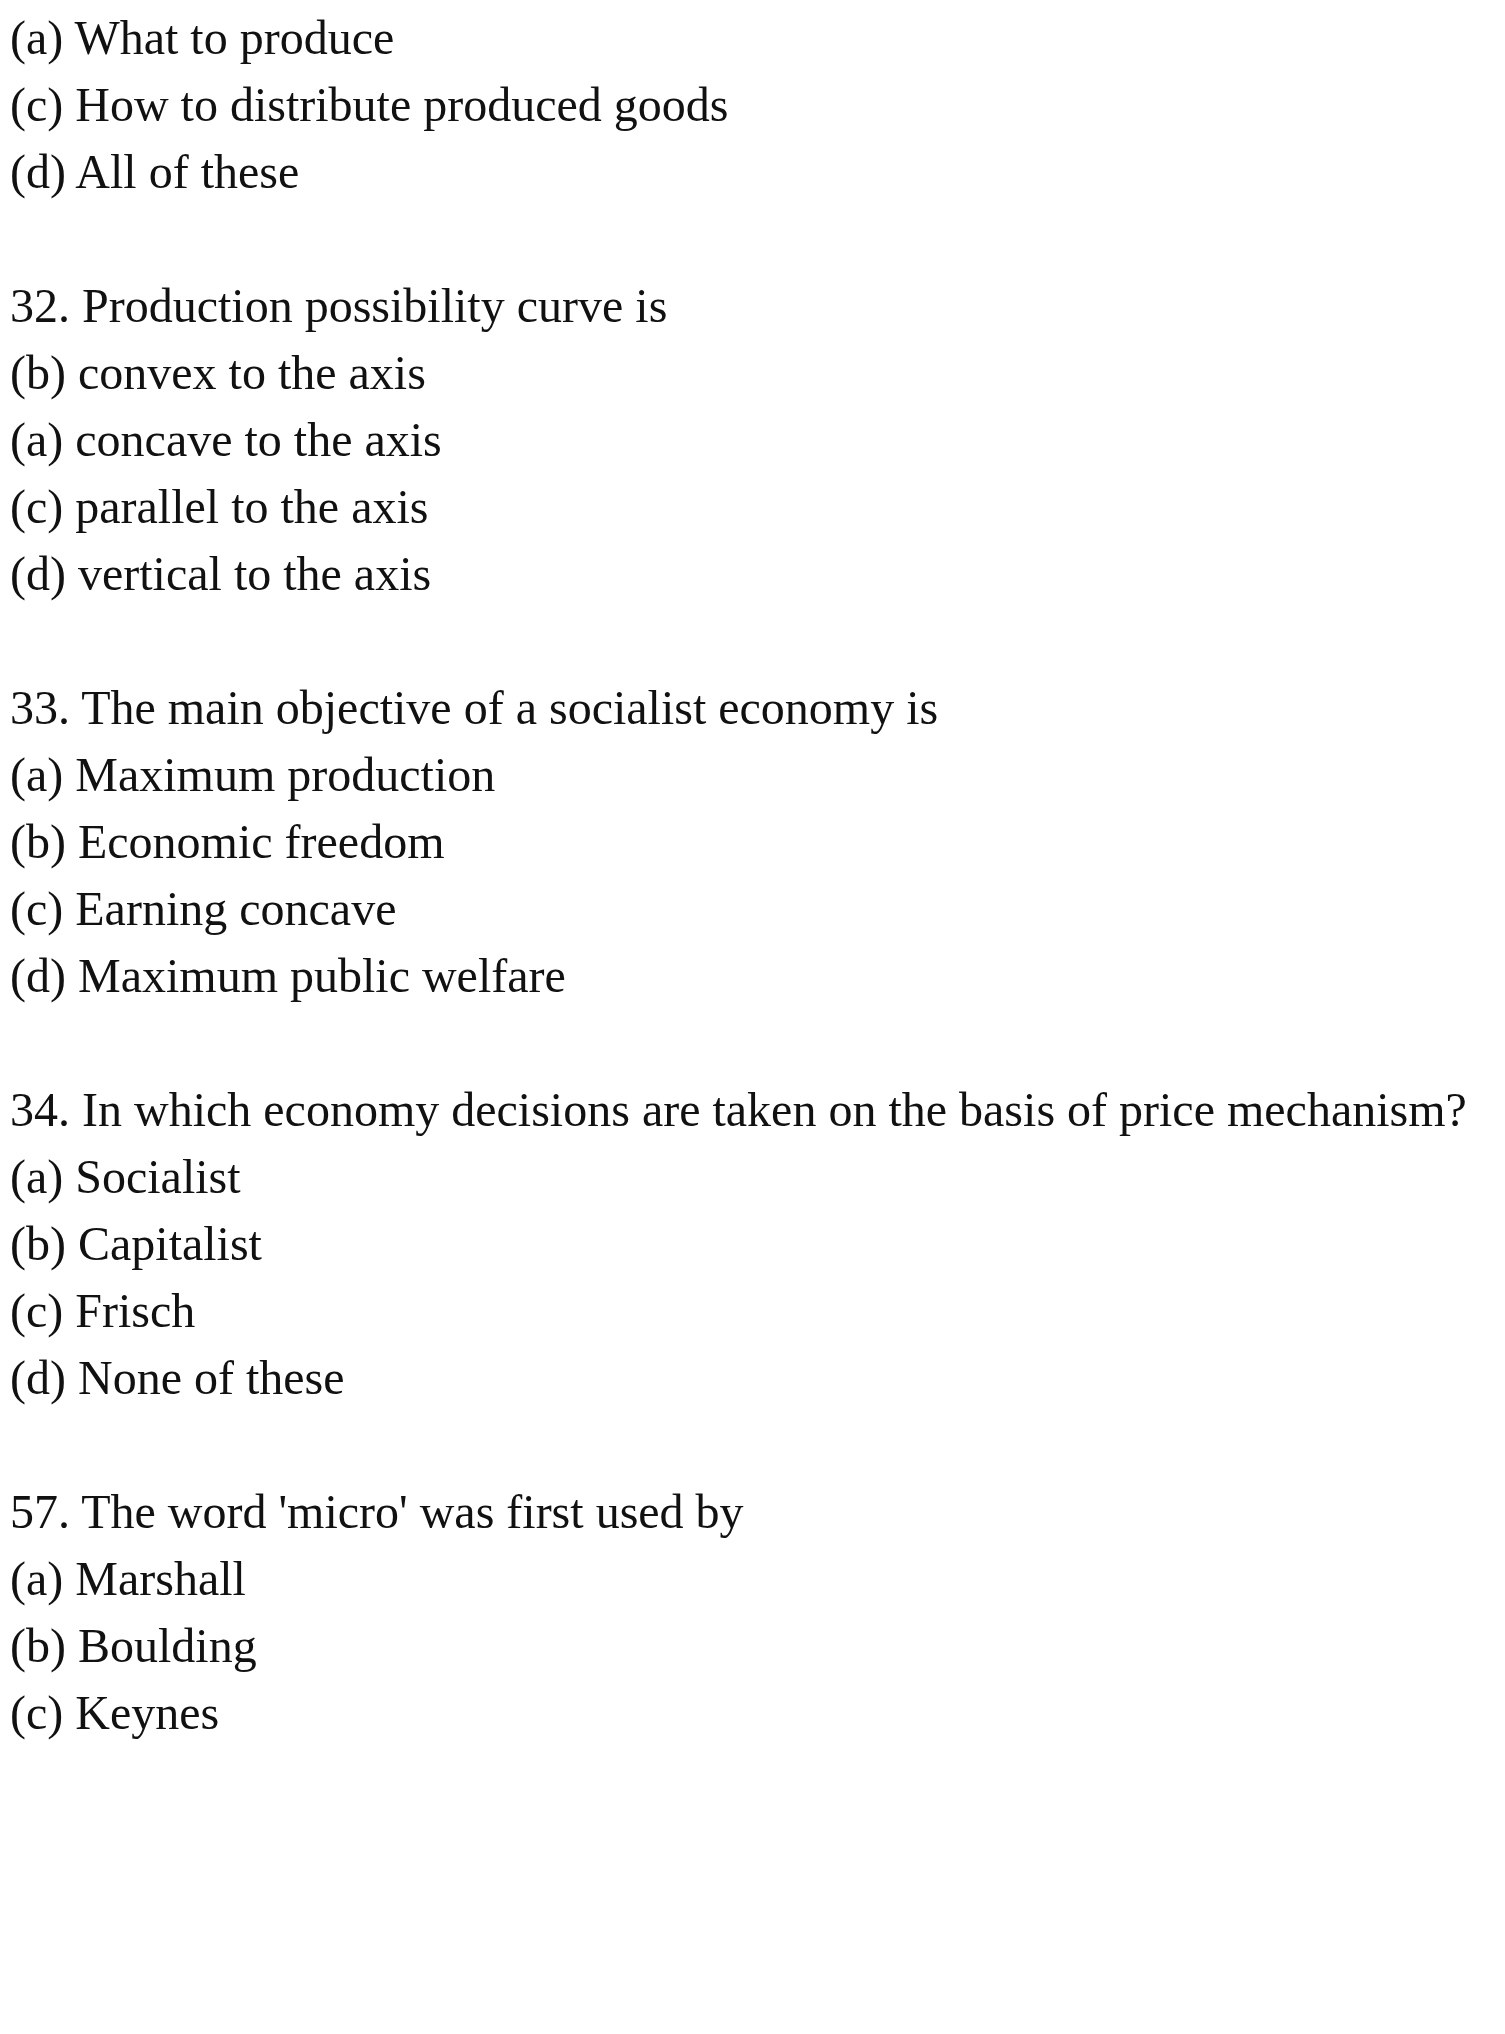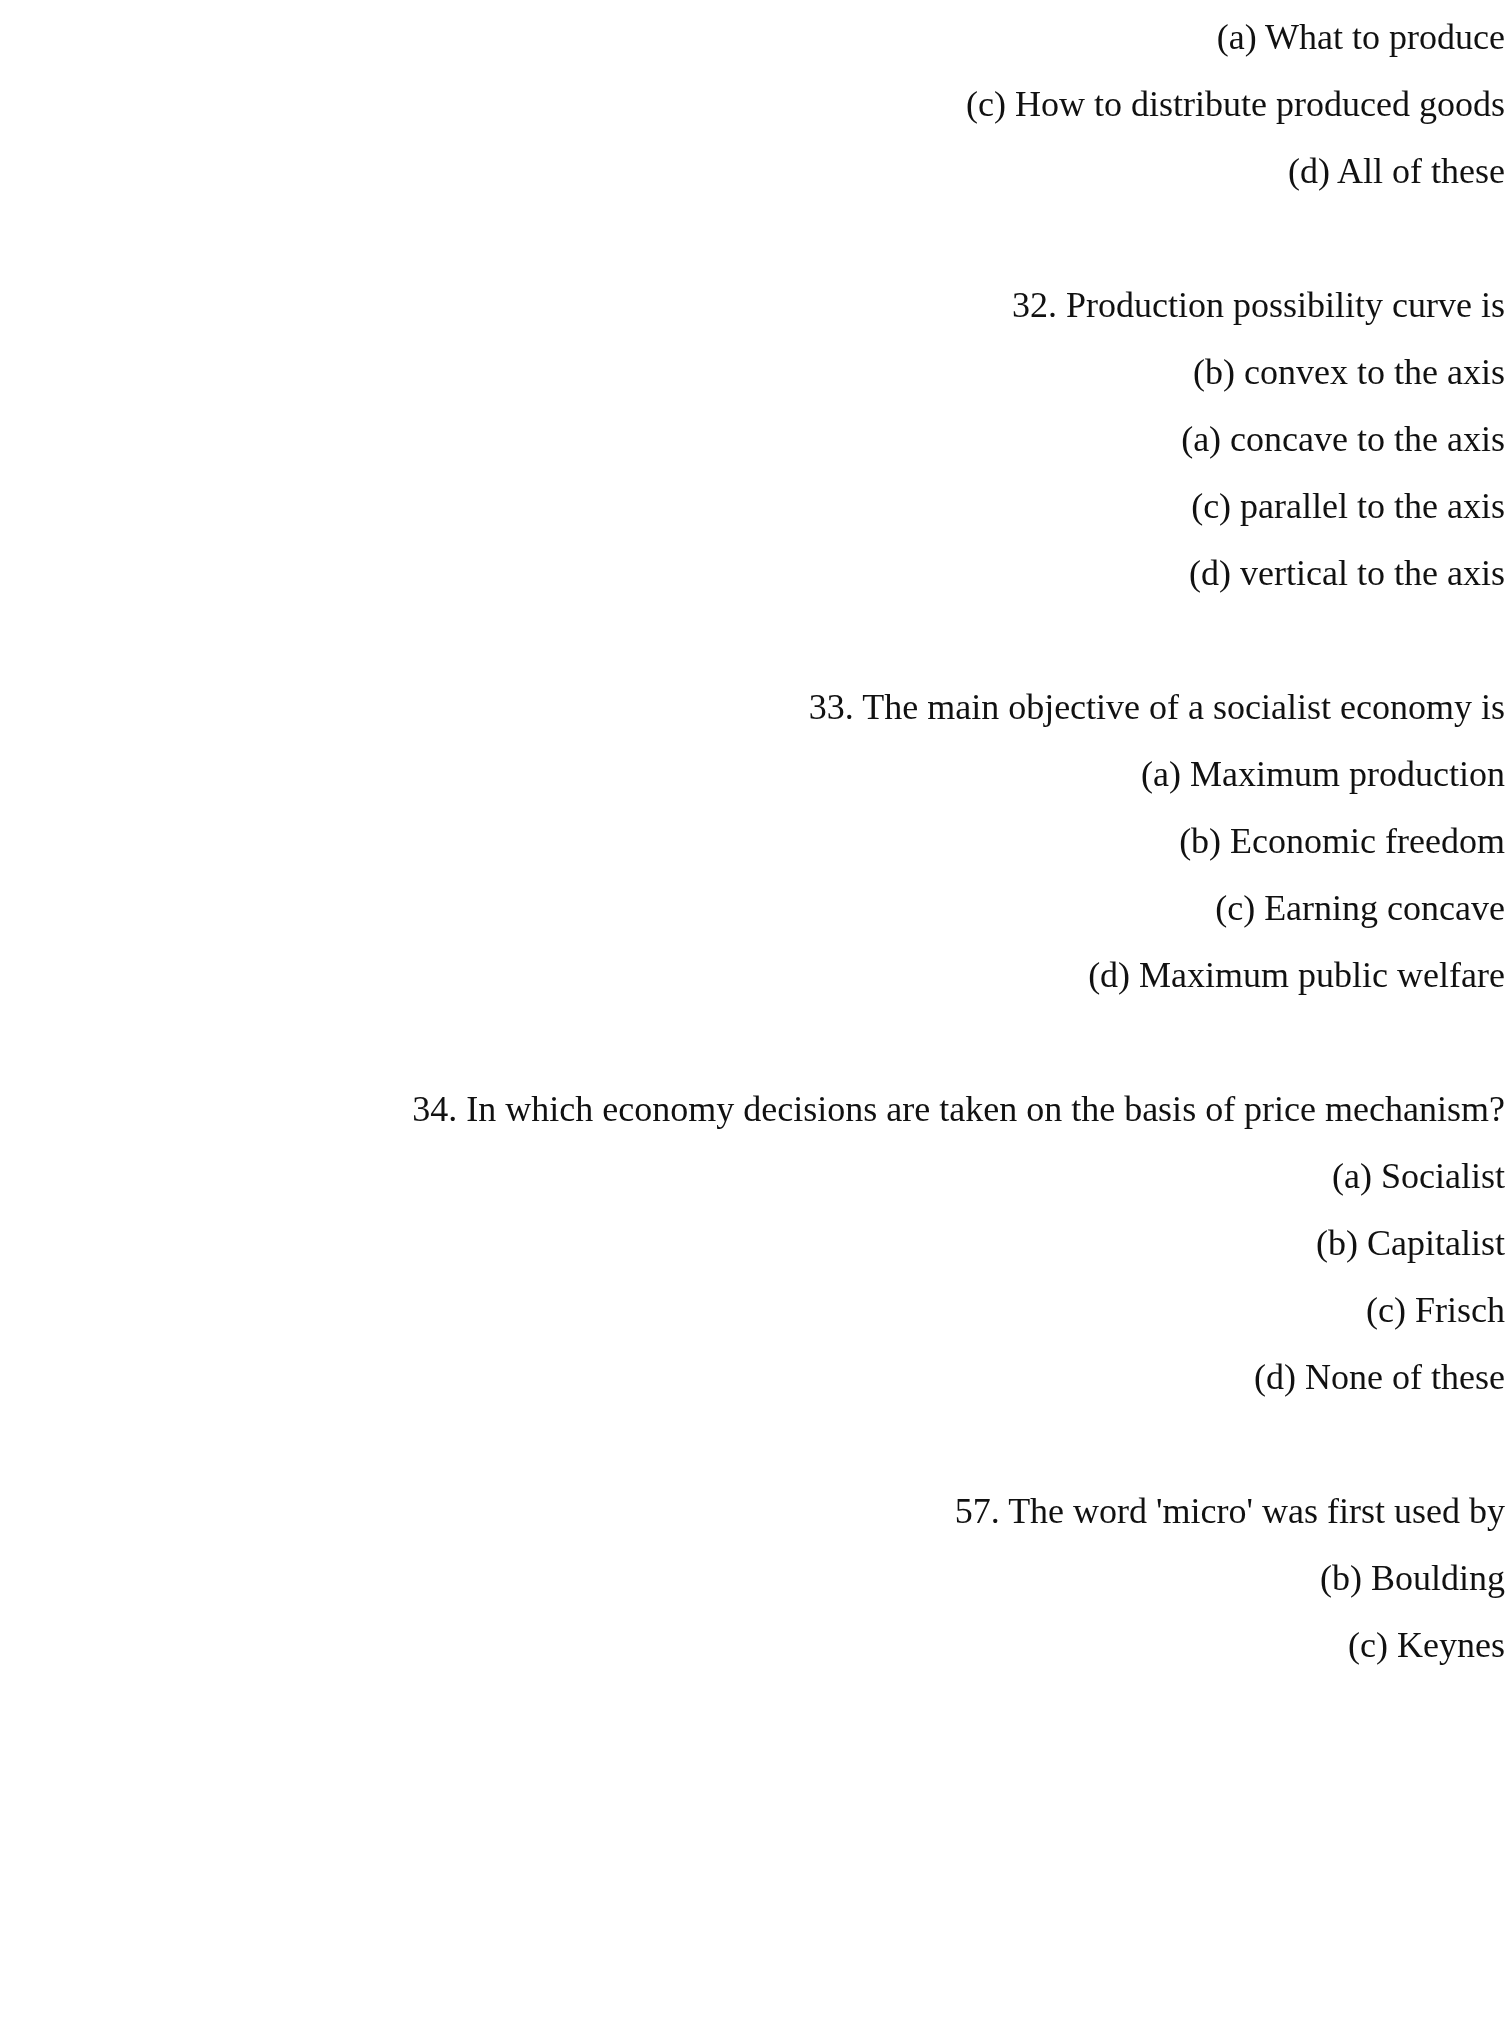"(a) What to produce" .line { font-size: 36px -> 48px; padding-left: 27px -> 10px; text-align: right -> none }
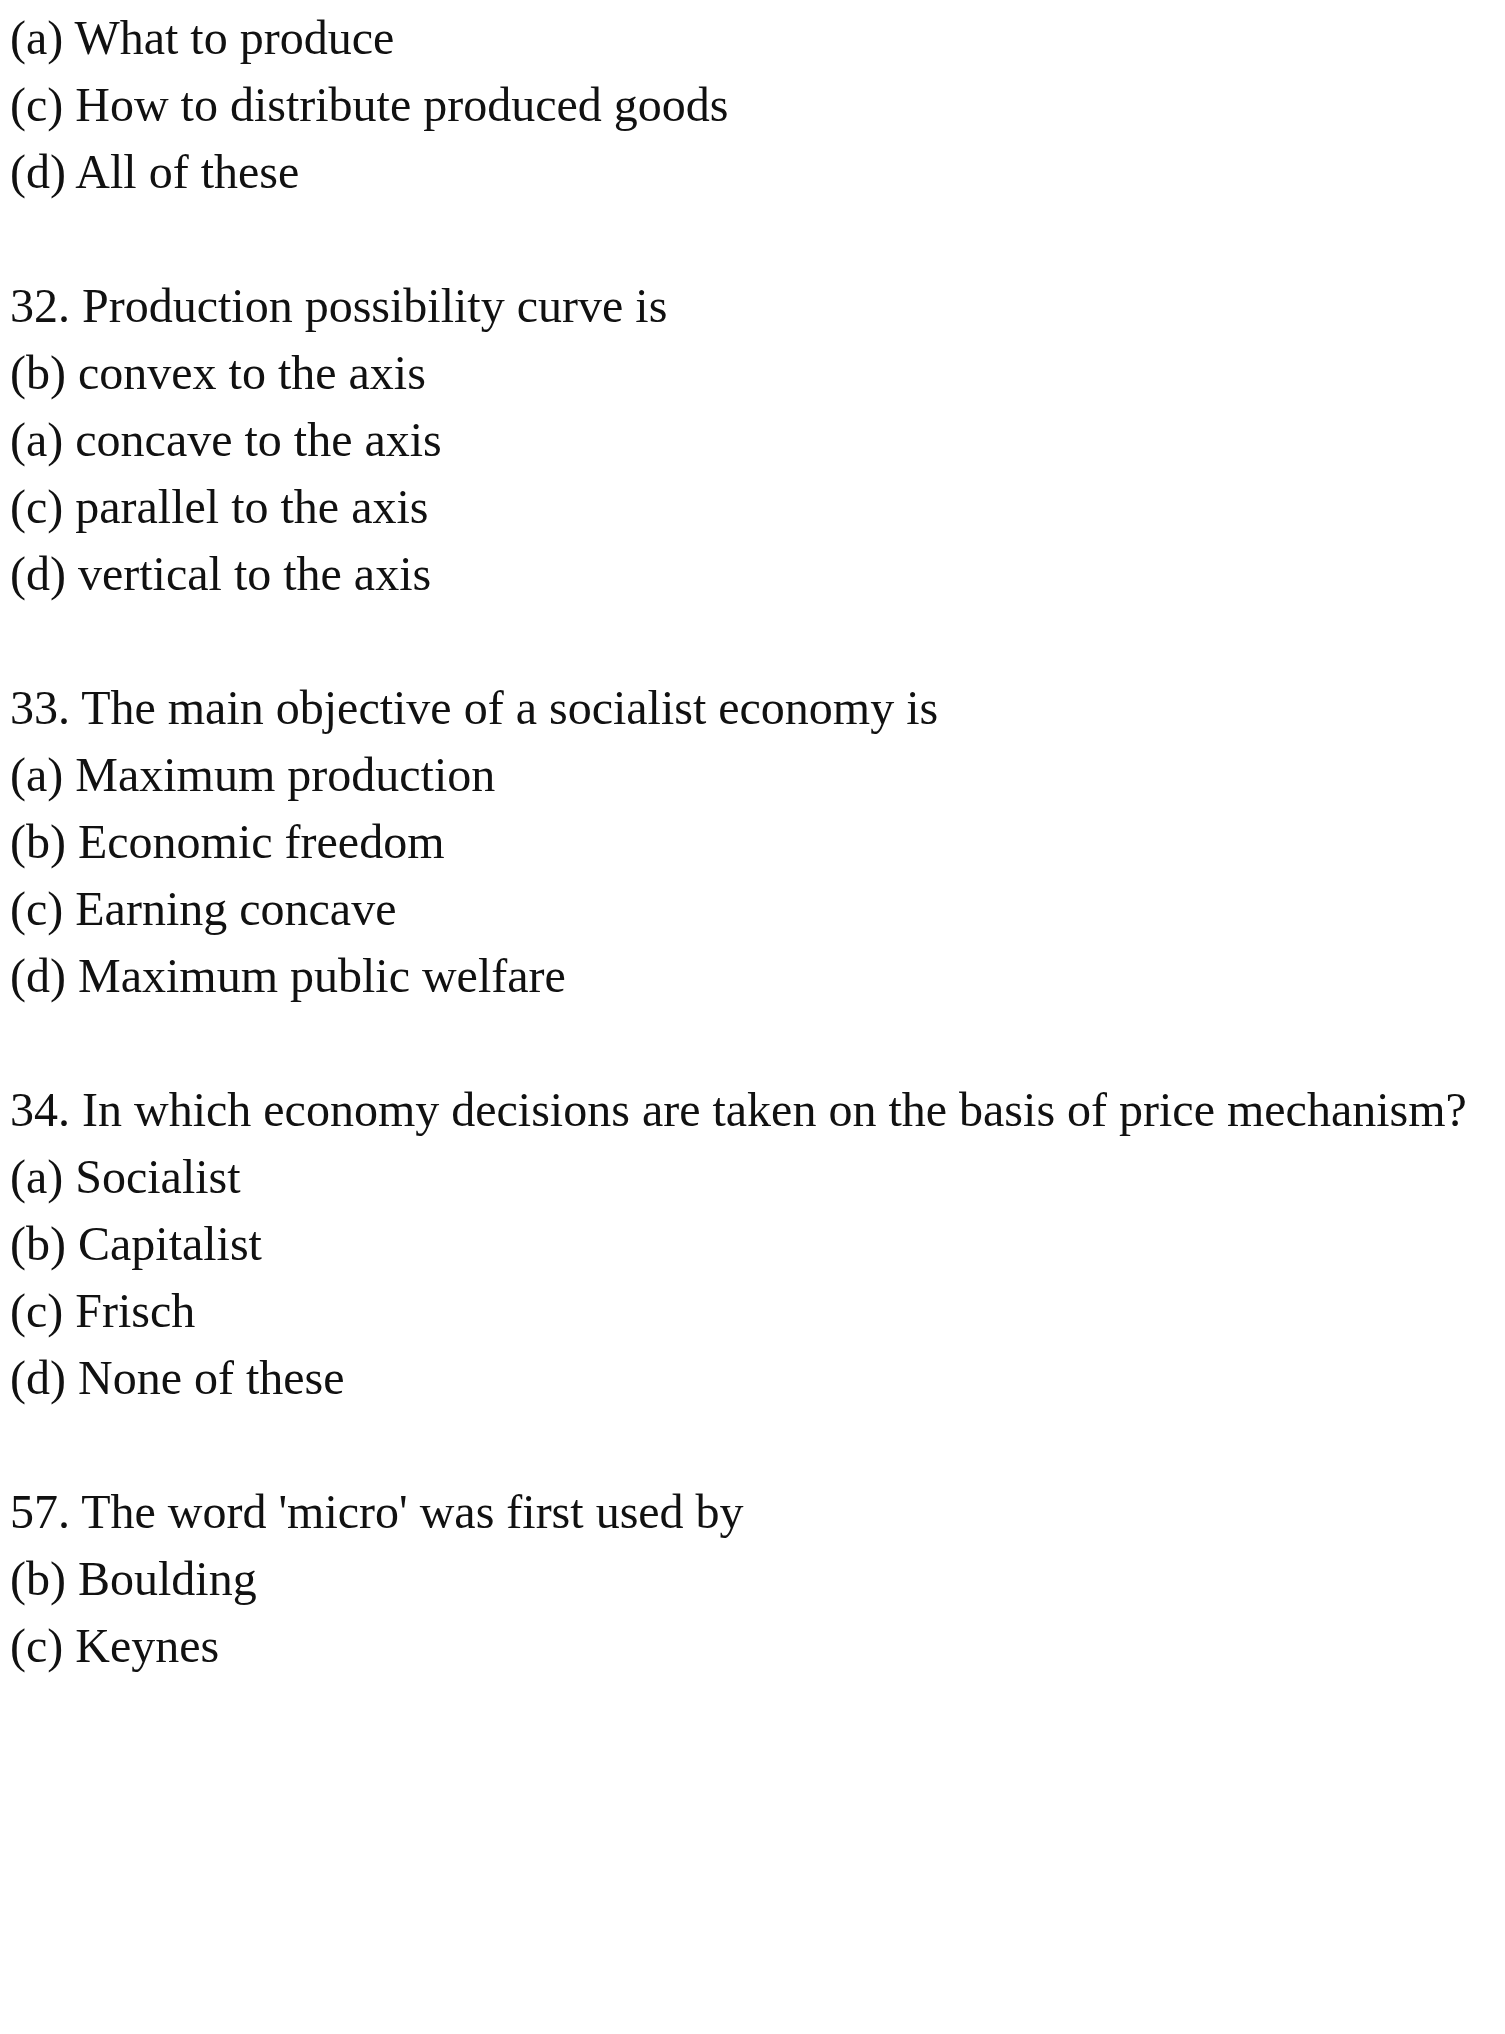"(a) Marshall" div.line { html: none -> <div>(a) Marshall</div> }
